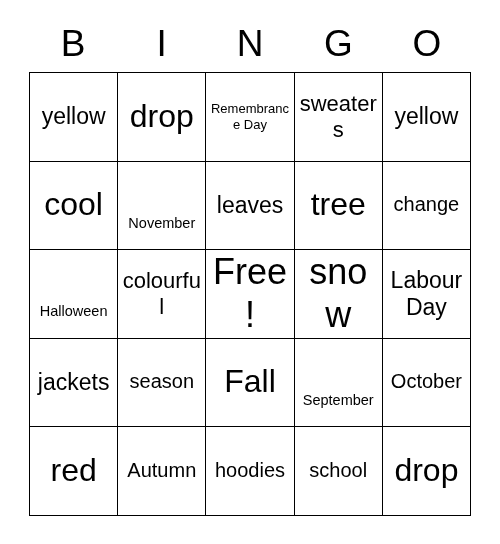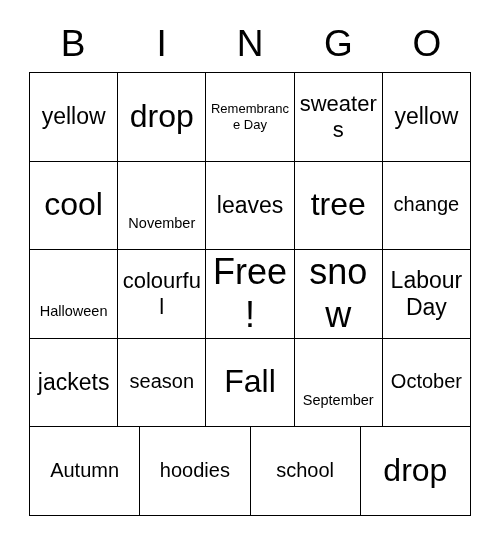"red" div.cell { html: none -> <div> <span>red</span> </div> }
